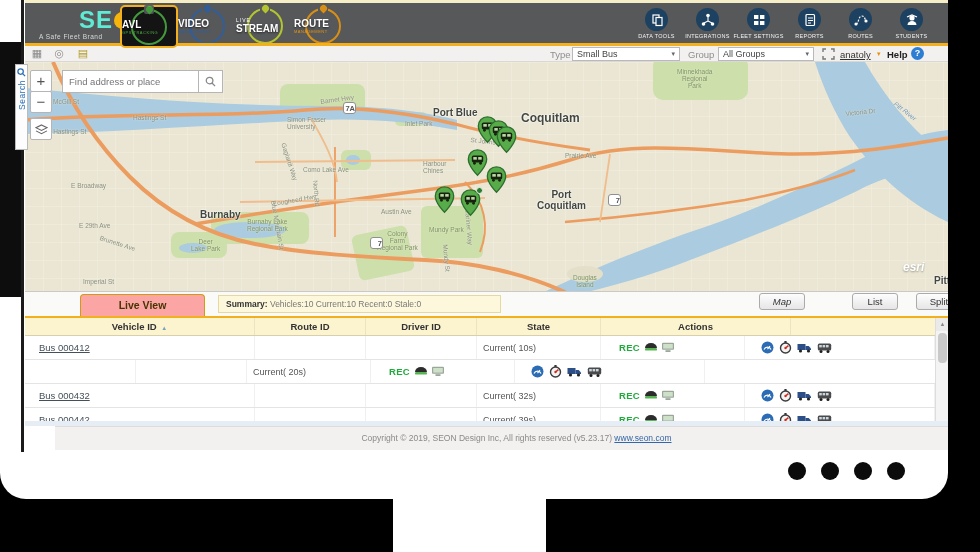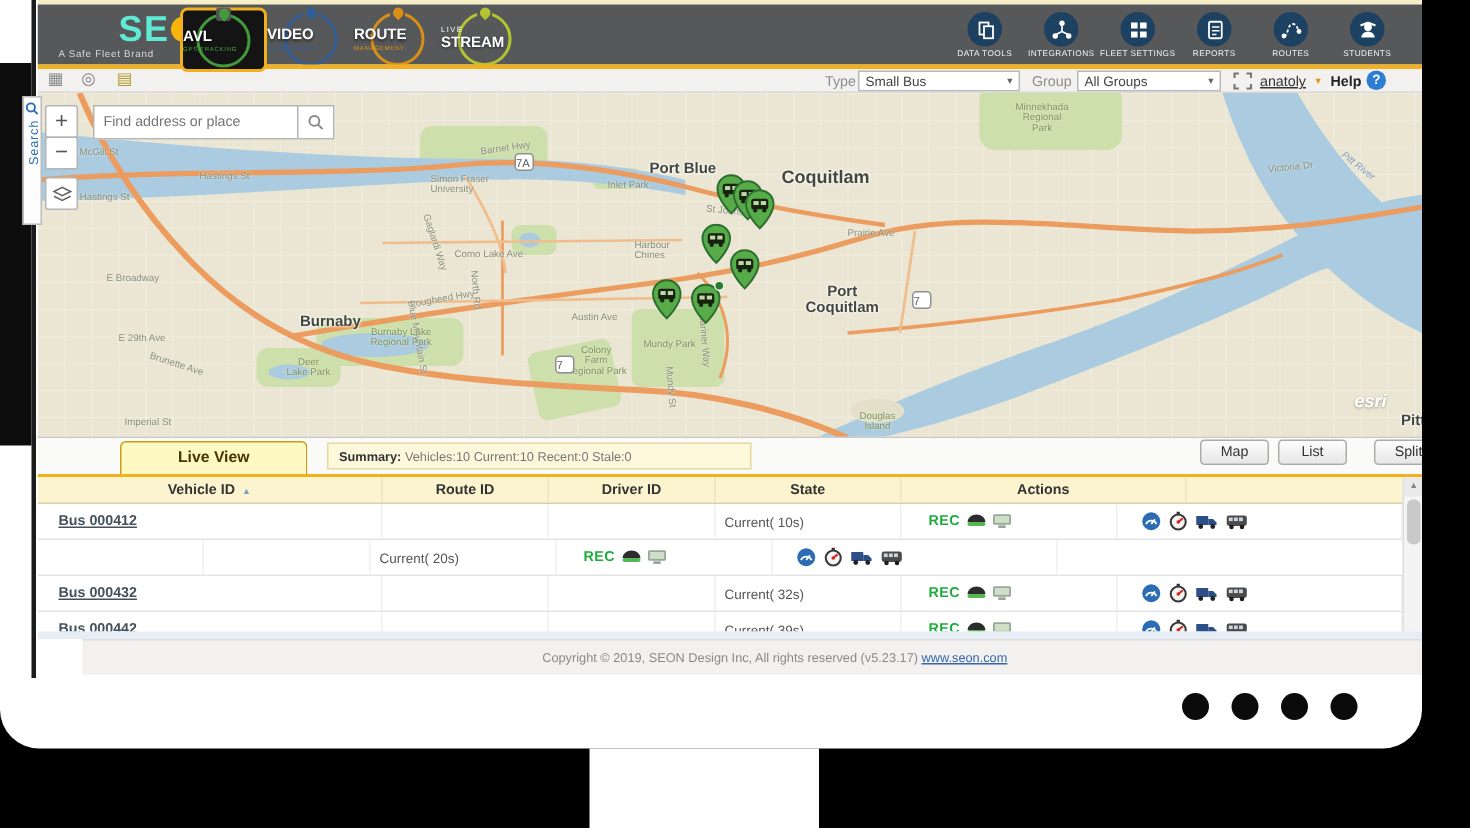"ROUTE" div.nav-prod { order: before "STREAM" -> after "STREAM" }
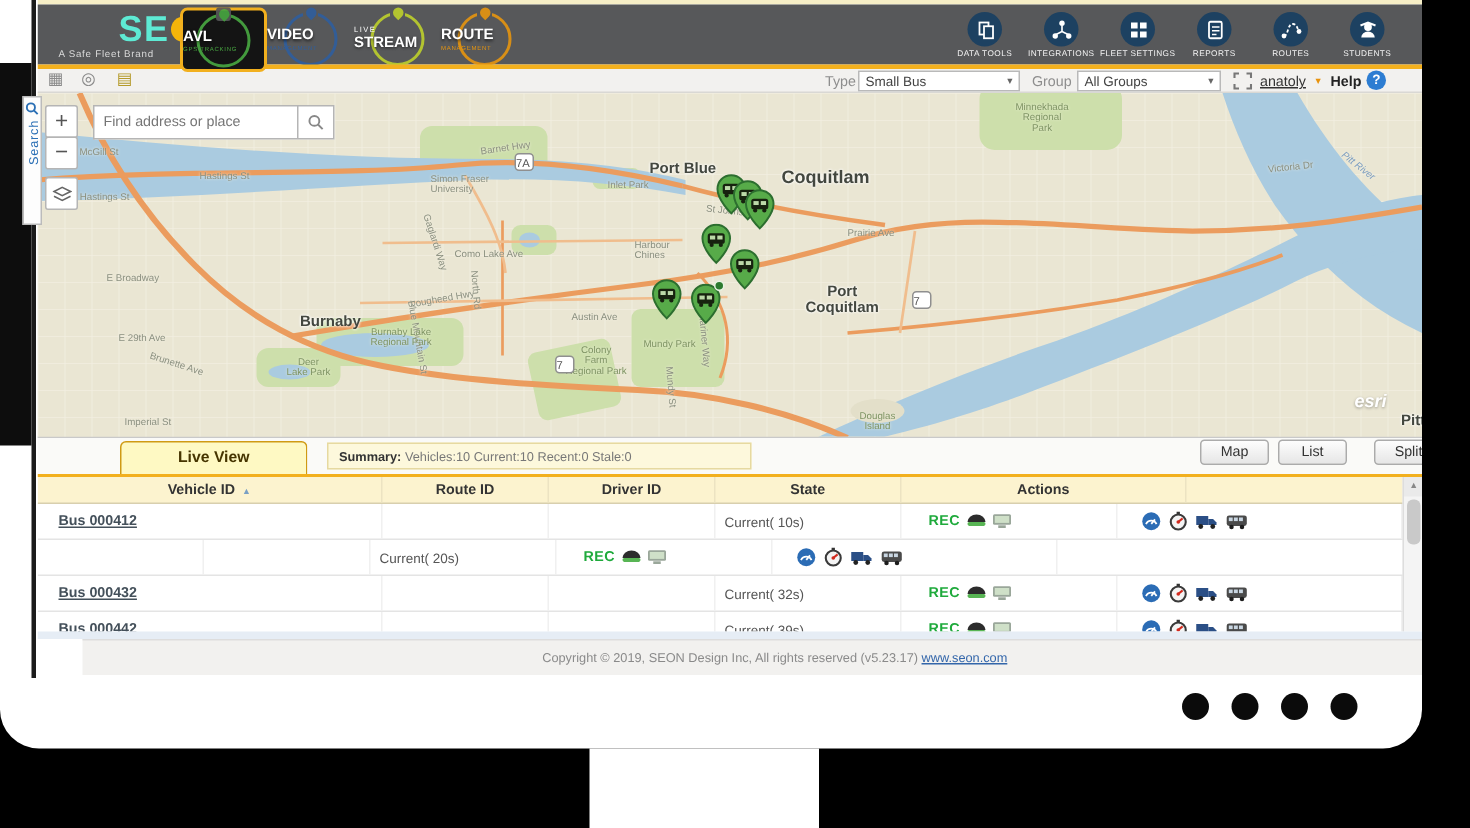"7A" .shield { font-weight: normal -> bold; text-align: left -> right }
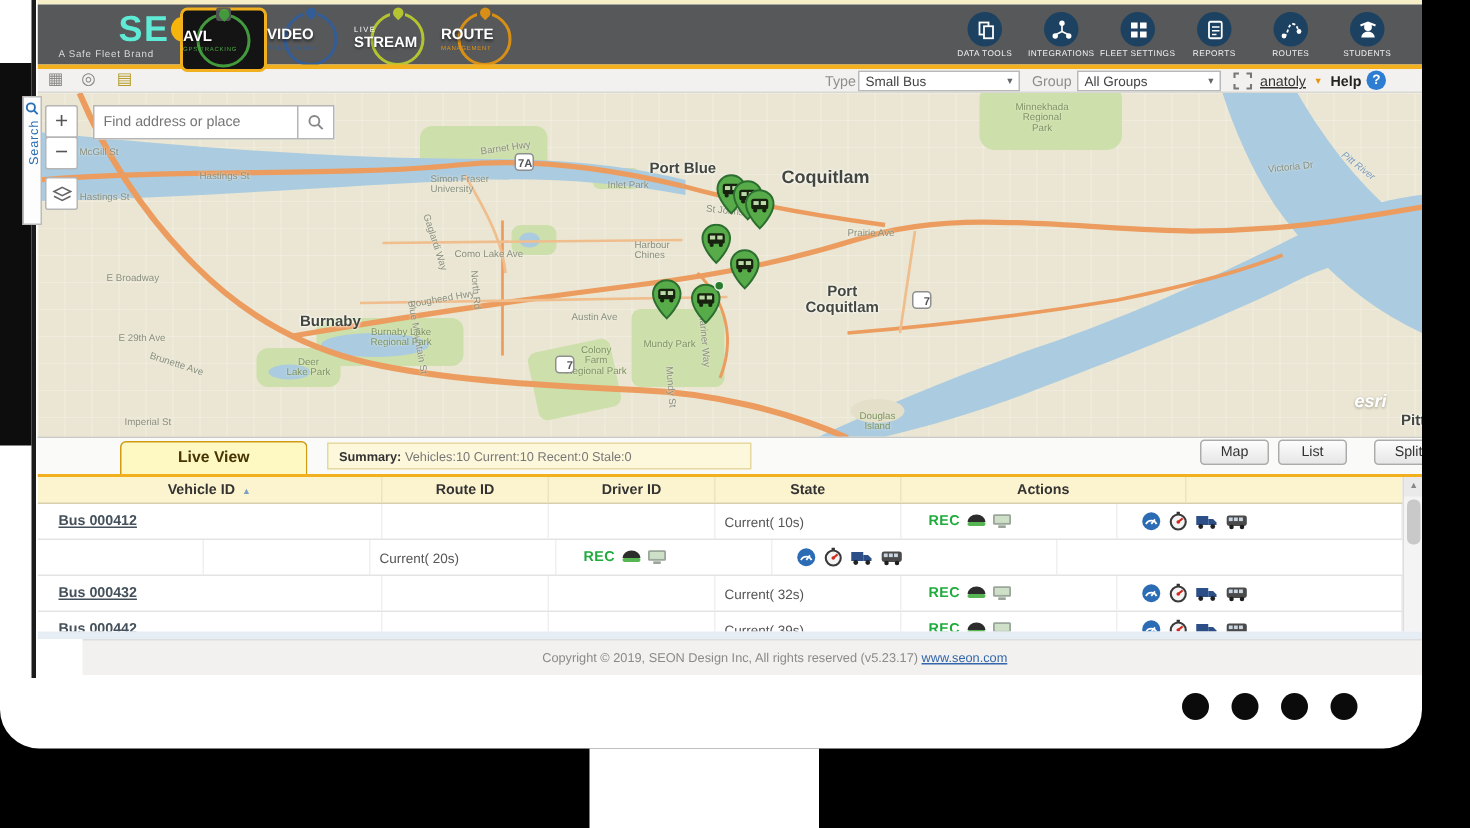"Live View" #liveview-tab { background: #fef9c3 -> #fca5a5 }
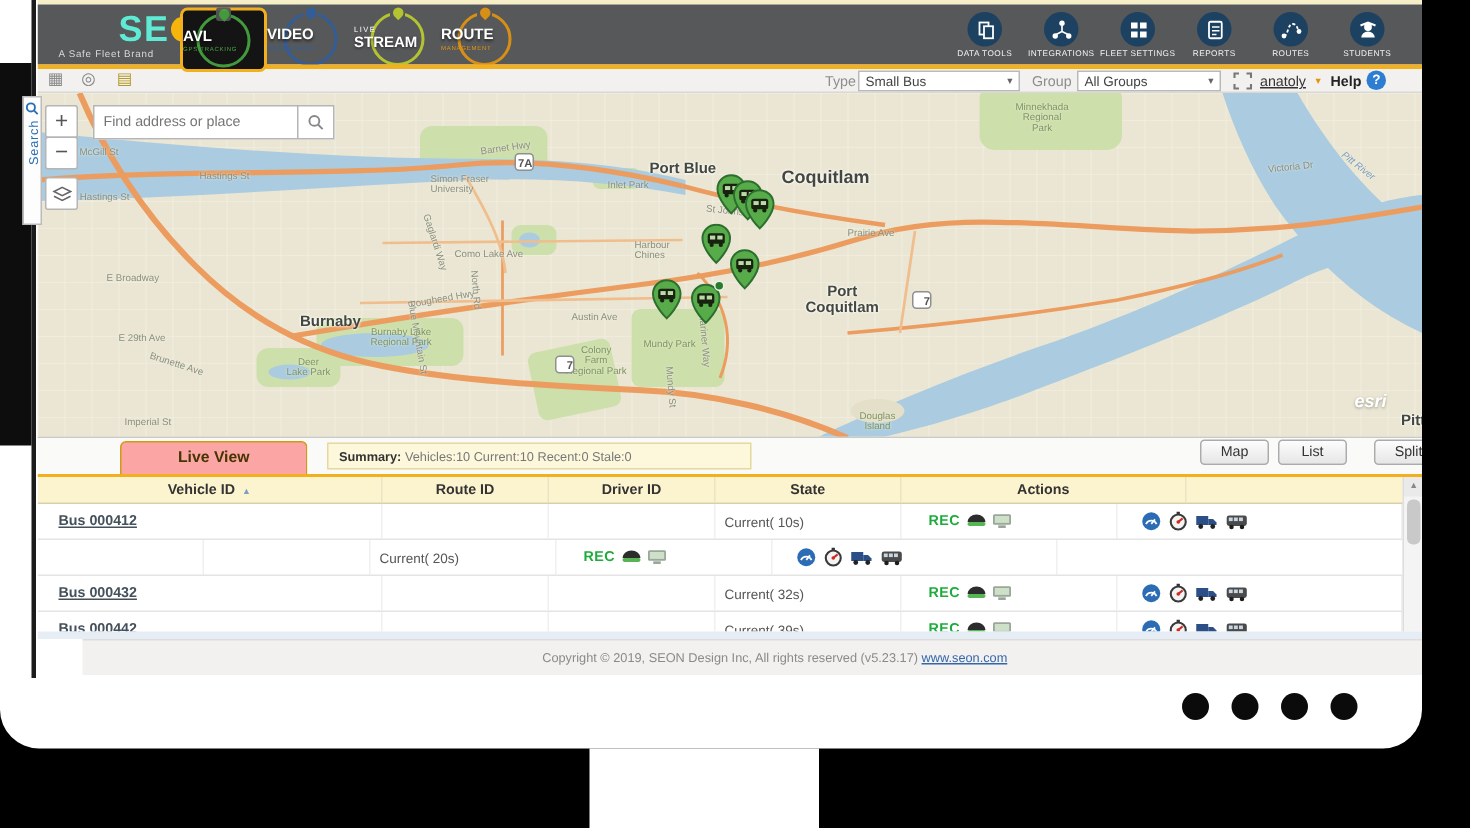"Map" div.view-btn { font-style: none -> italic; left: 775px -> 734px }
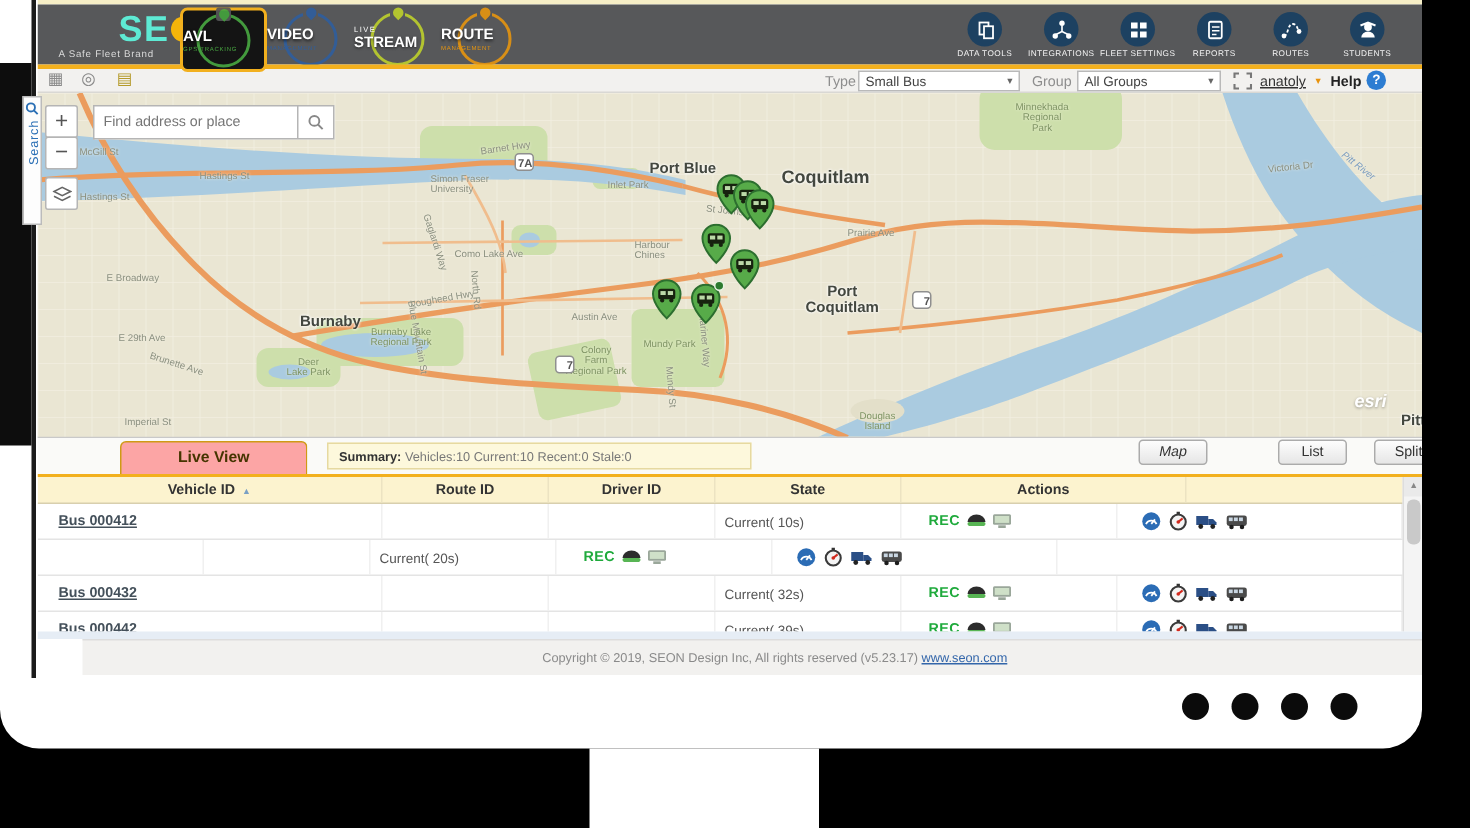"Bus 000412" .buslink { font-weight: bold -> none }
